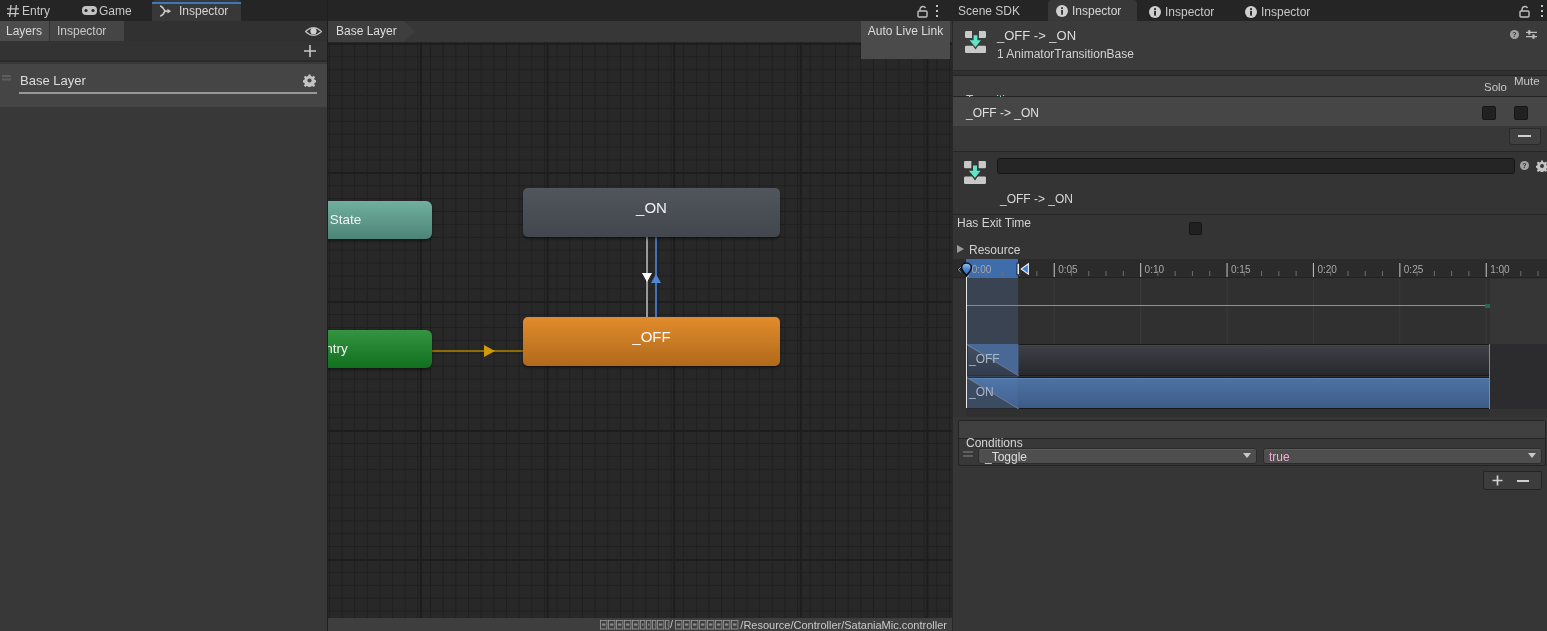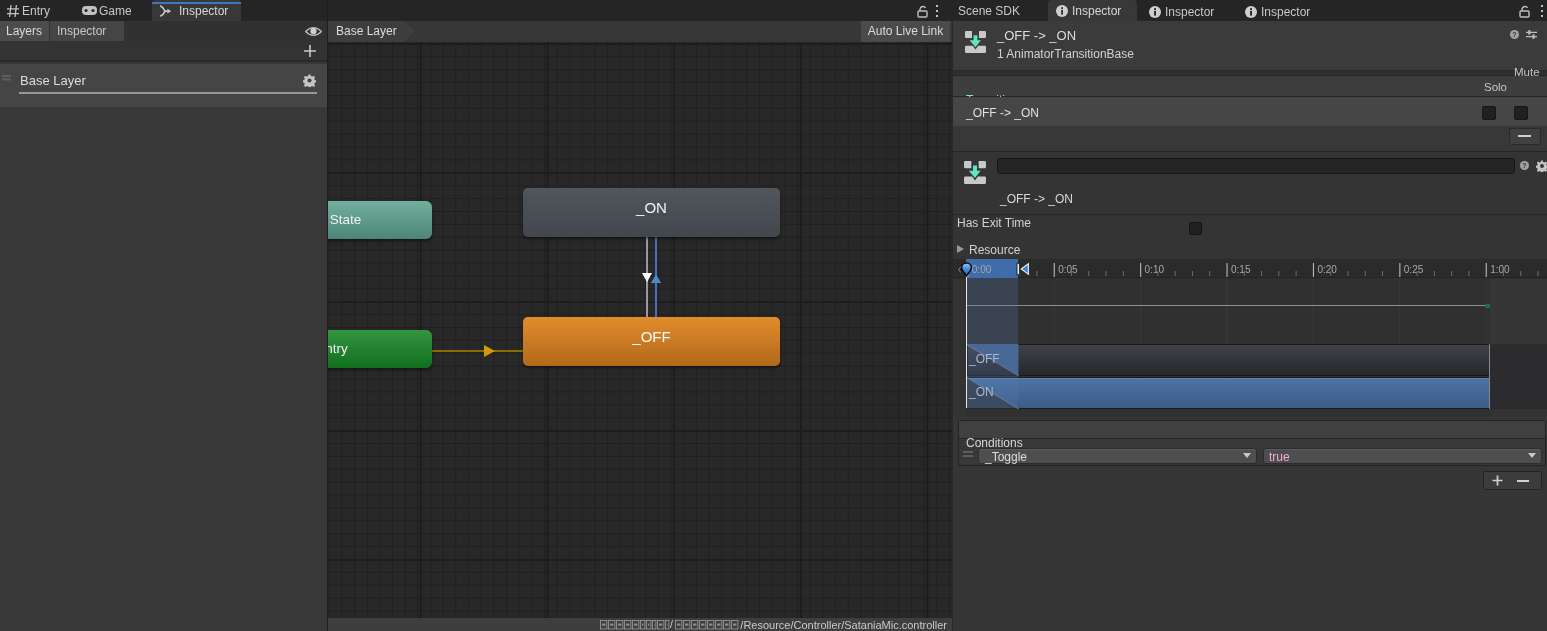"Auto Live Link" div.abs { height: 21px -> 38px }
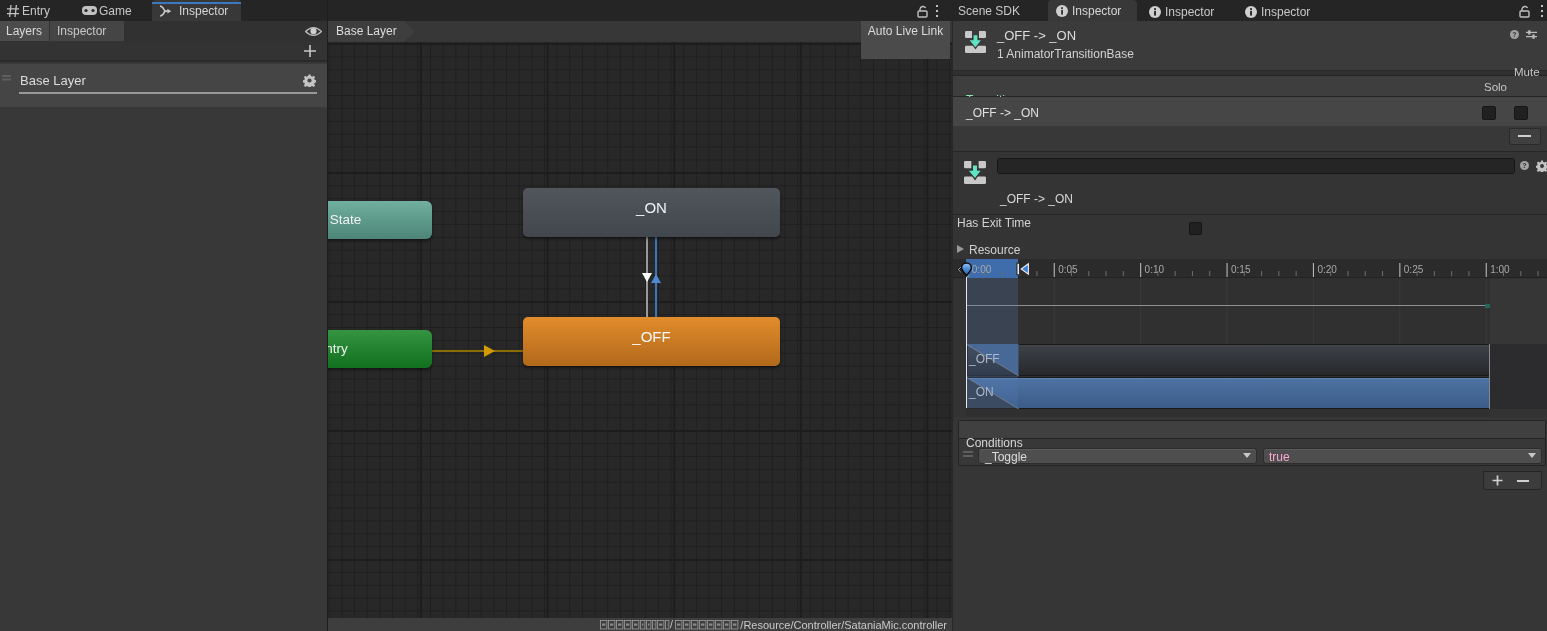"Mute" div.abs { top: 66px -> 75px }
